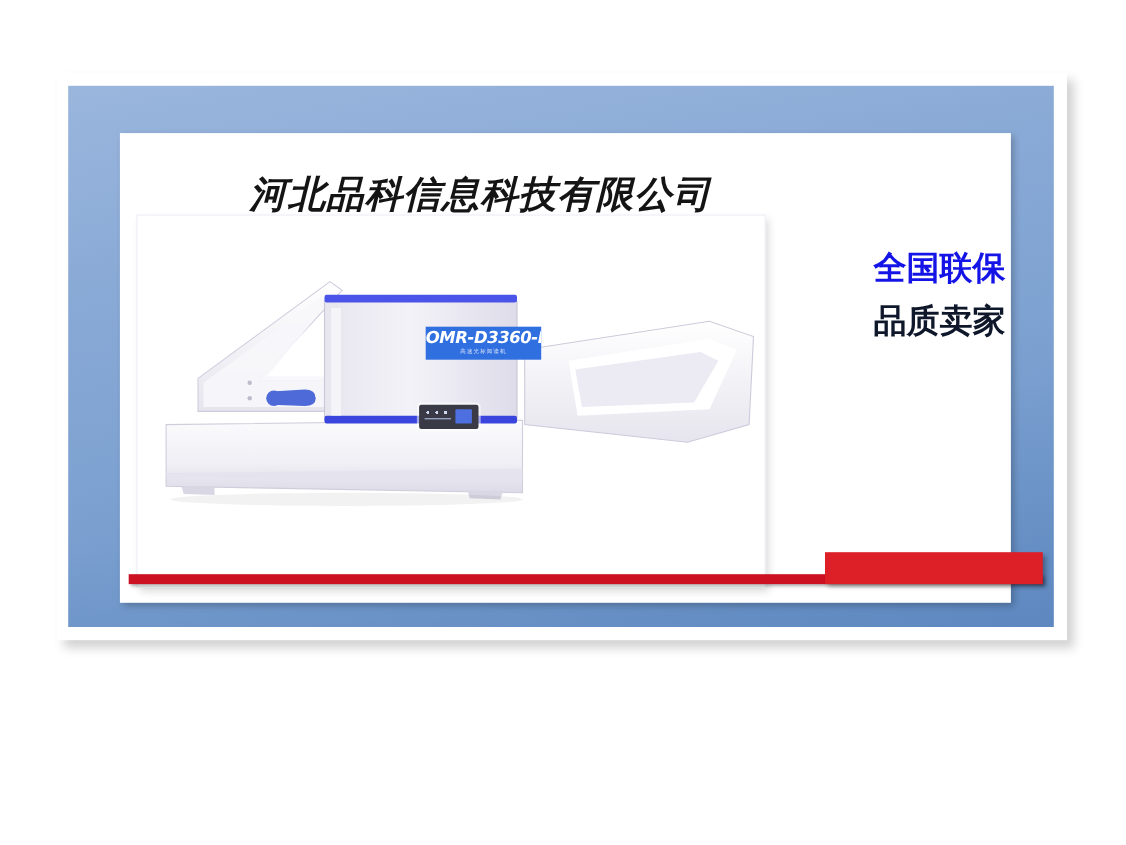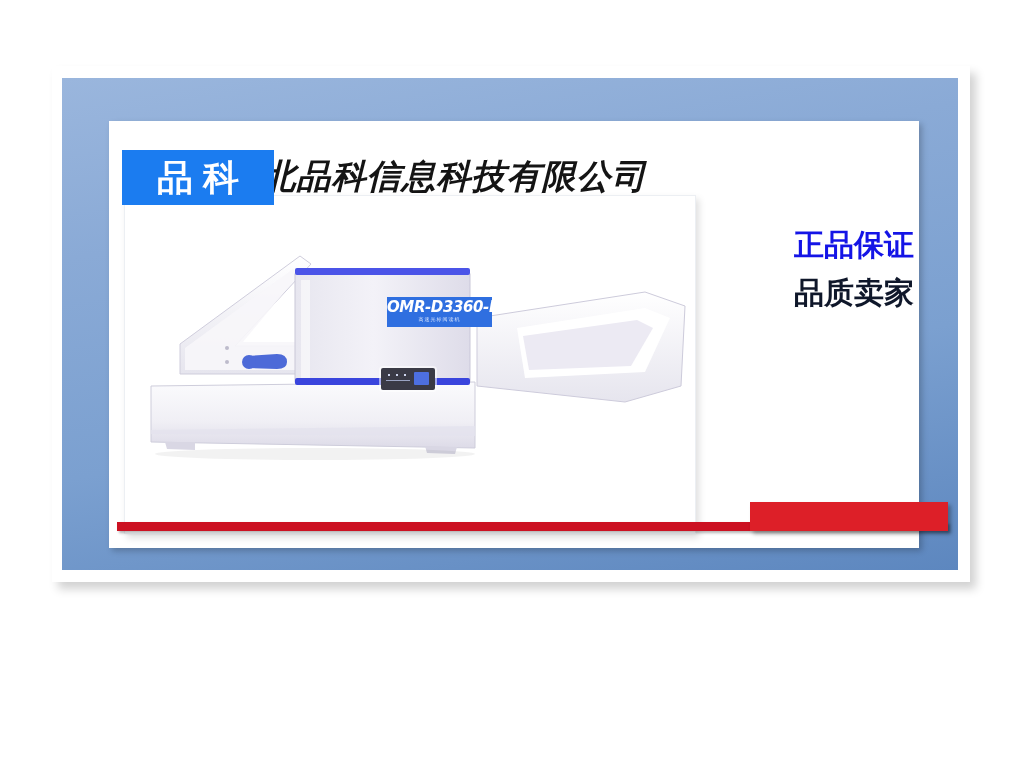"品科" div.brand-badge { html: <div>品科</div> -> none }
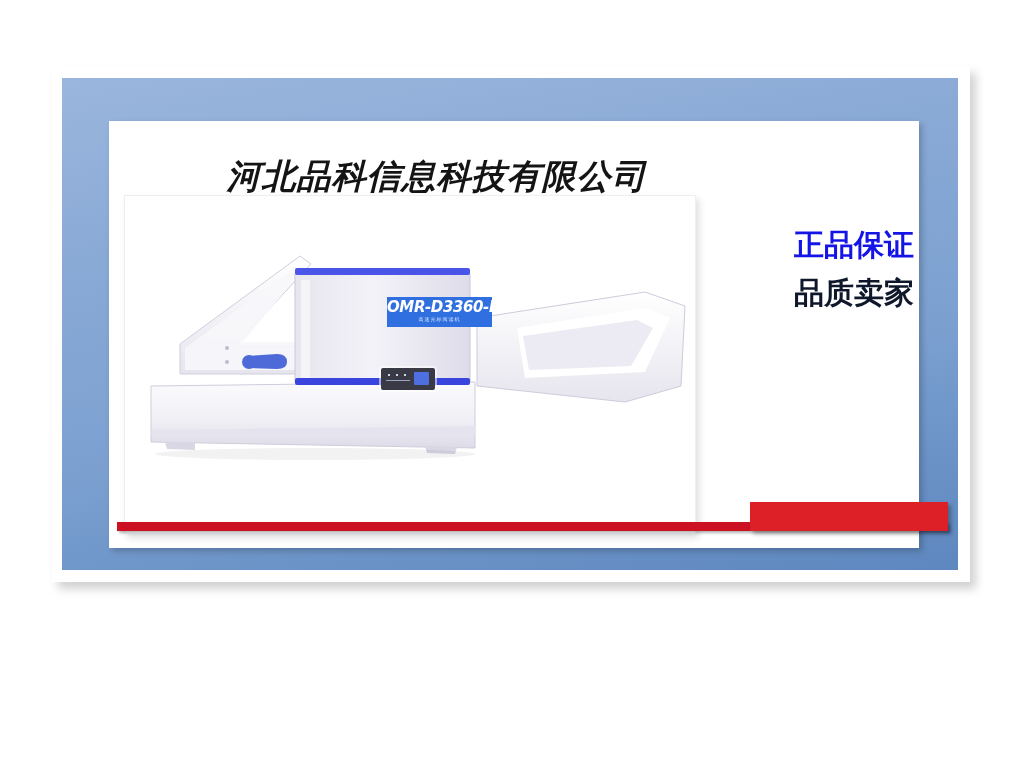"全国联保" div.slogan-line { html: none -> <div>全国联保</div> }
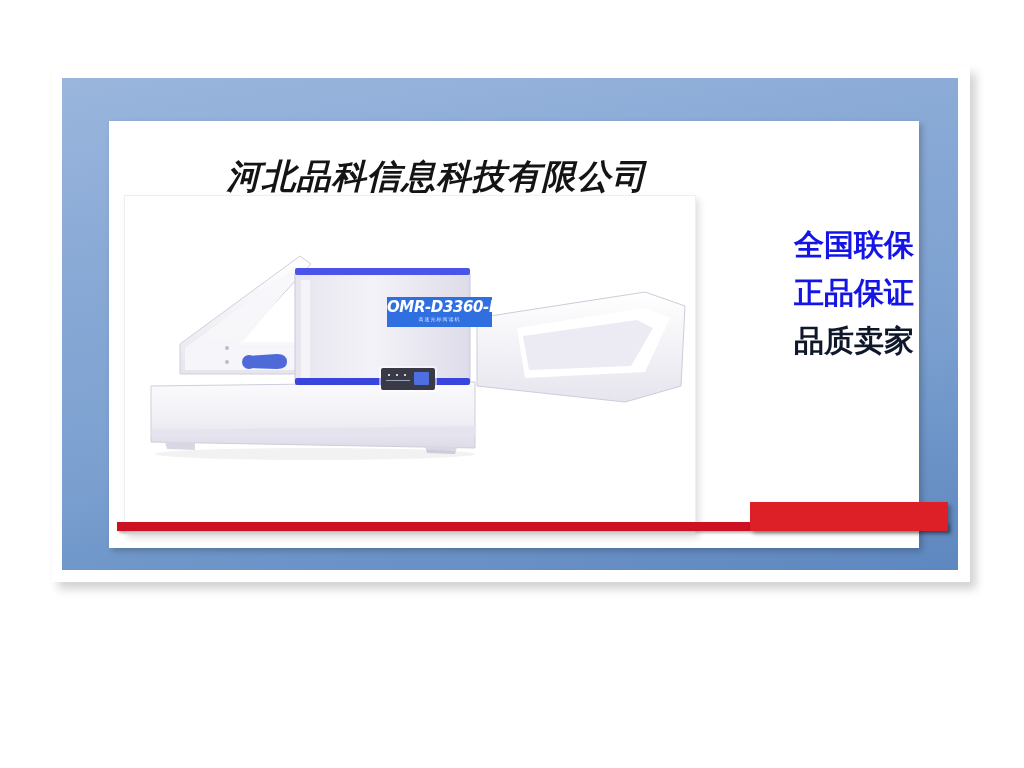"正品保证" div.slogan-line { html: <div>正品保证</div> -> none }
